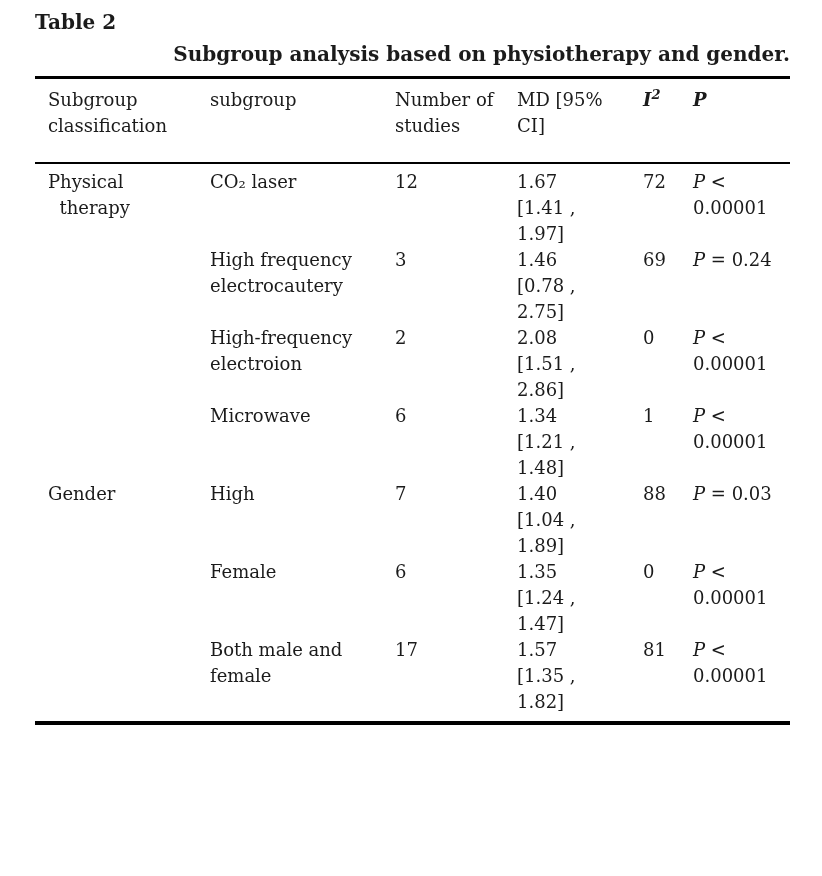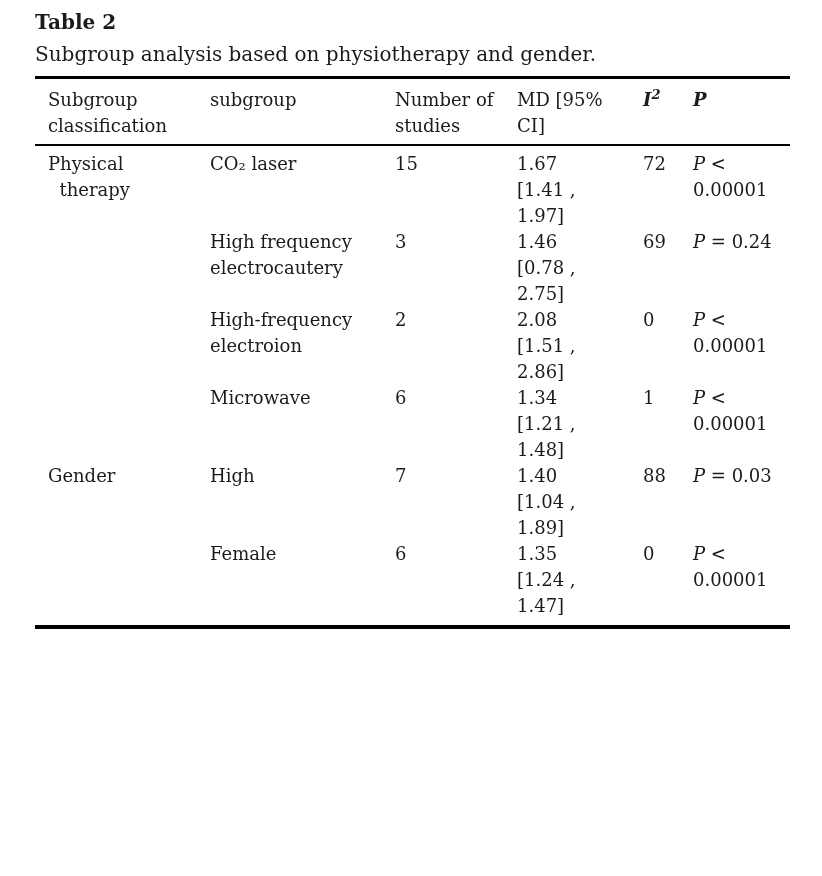"Subgroup analysis based on physiotherapy" .table-caption { font-weight: normal -> bold; text-align: none -> right }
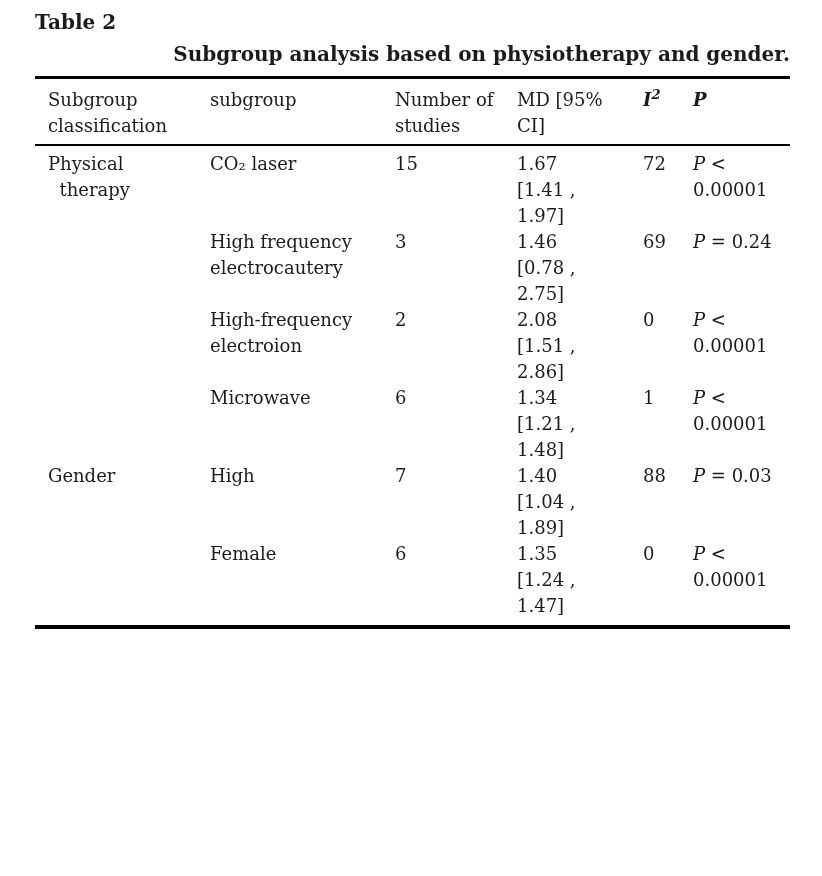"Subgroup" thead th { padding: 8px 0 5px 13px -> 8px 0 23px 13px }
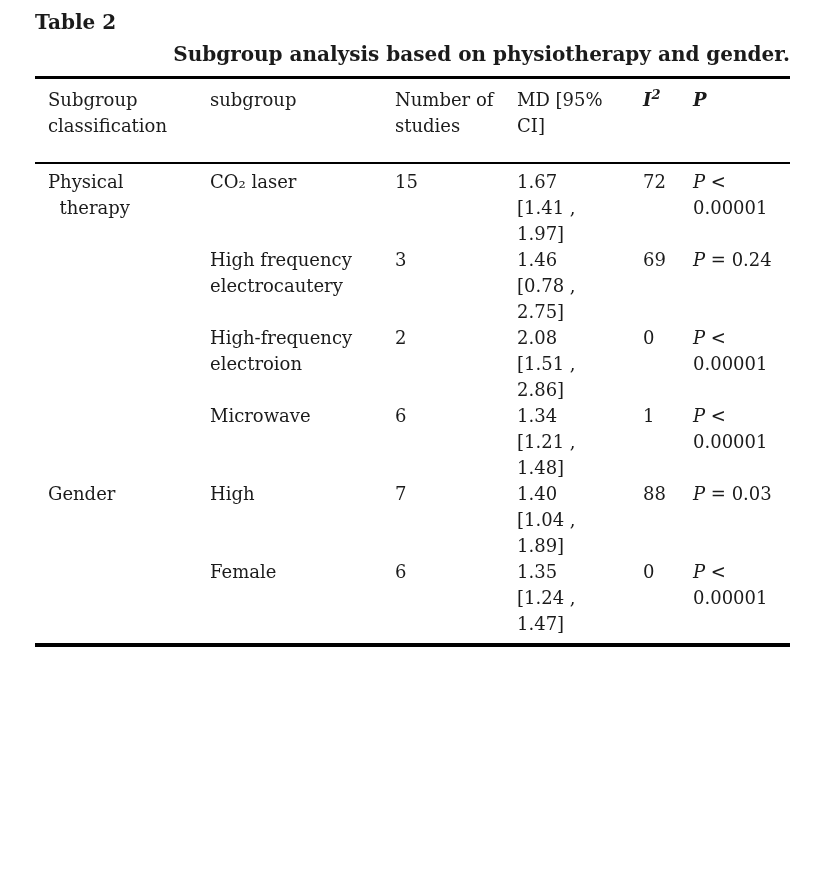"15" td { text: 15 -> 12 }
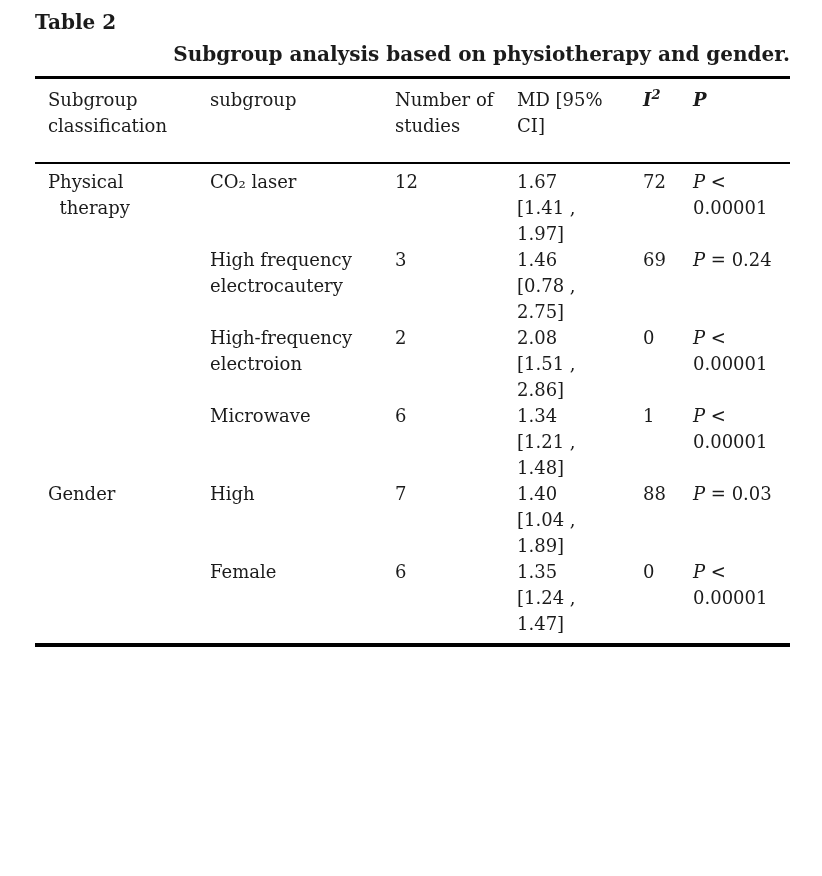"Both male and" tr { html: none -> <tr> <td></td> <td>Both male and female</td> <td>17</td> <td>1.57 [1.35 , 1.82]</td> <td>81</td> <td><span>P</span><span> &lt; 0.00001</span></td> </tr> }
